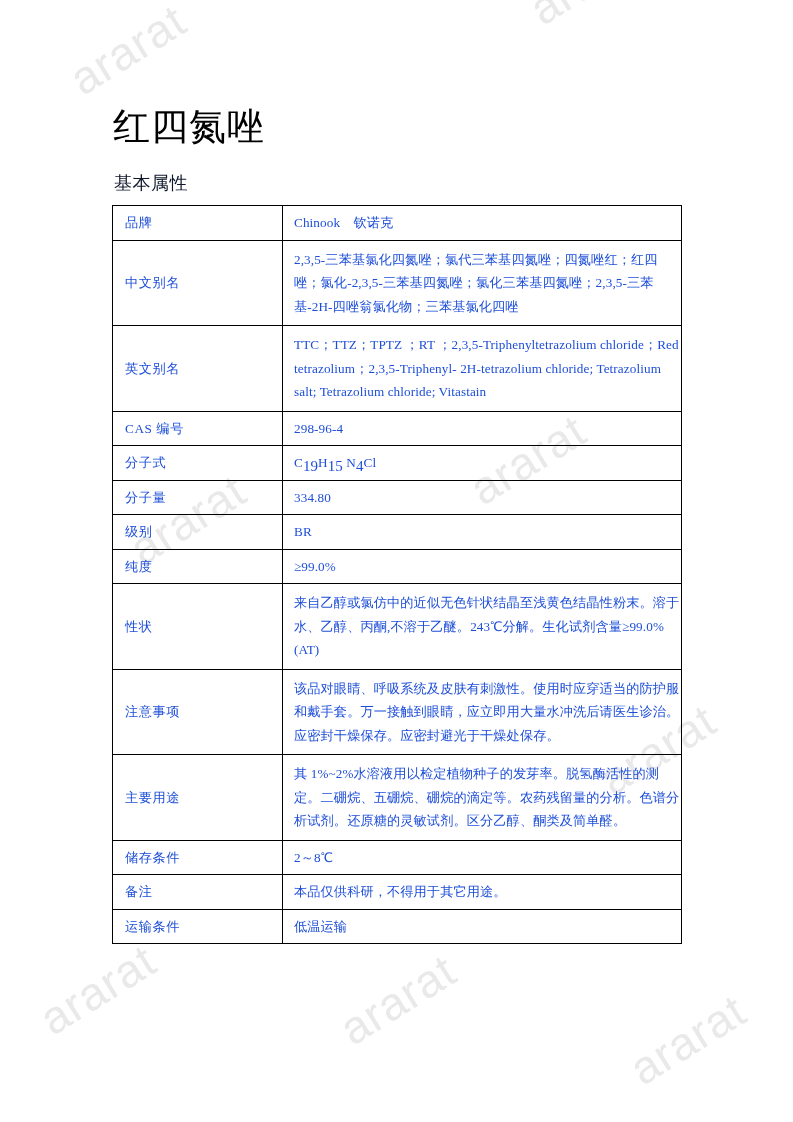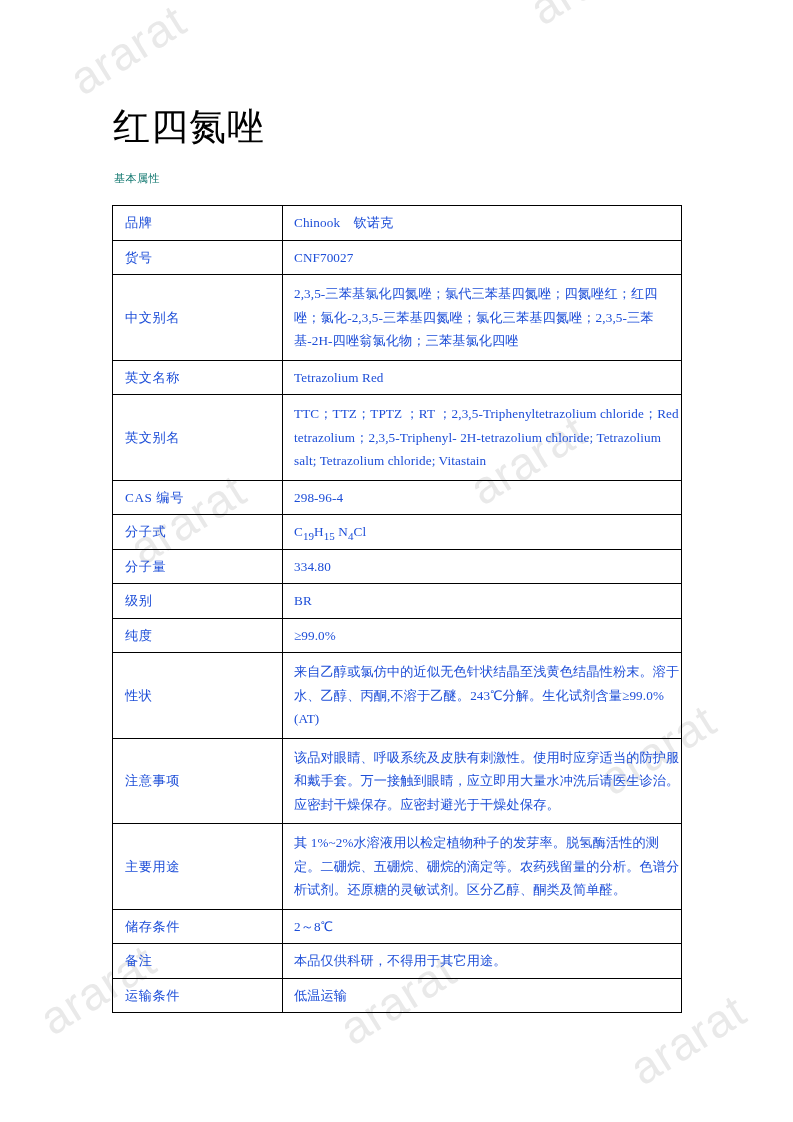"基本属性" #section-label { color: #0f766e -> #0f172a; font-size: 11px -> 18px }
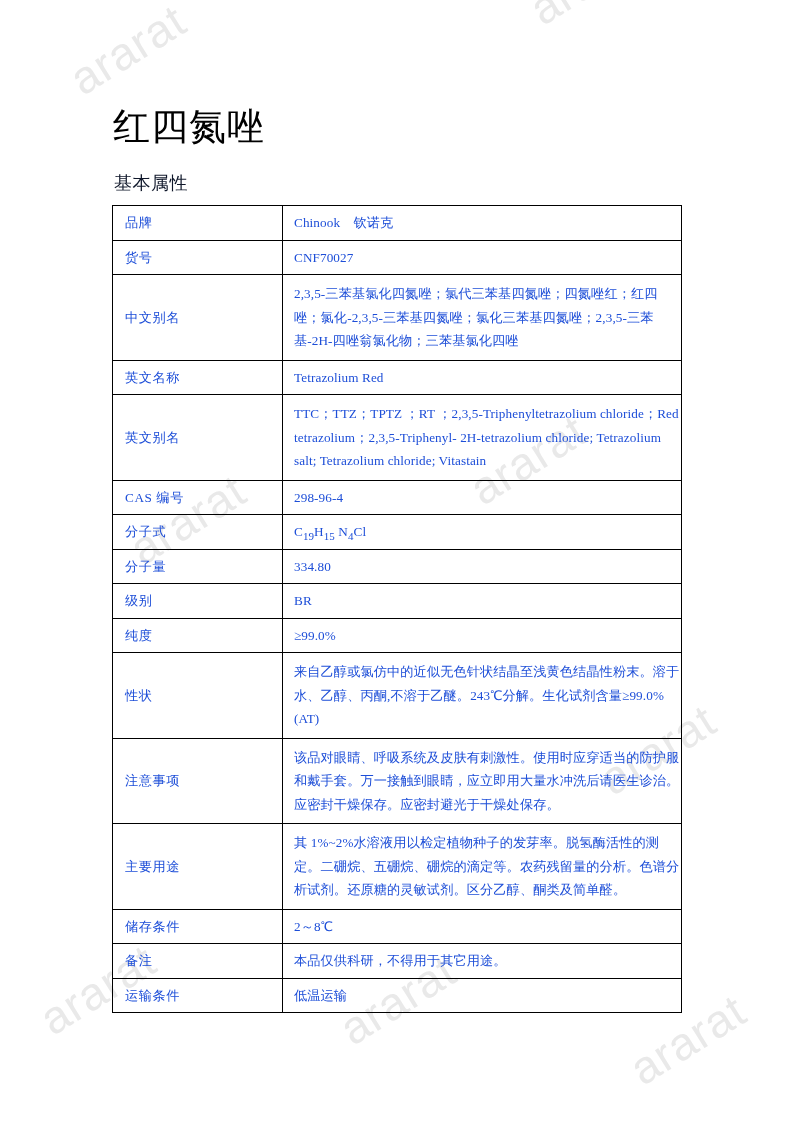"货号" tr { html: <tr> <td>货号</td> <td>CNF70027</td> </tr> -> none }
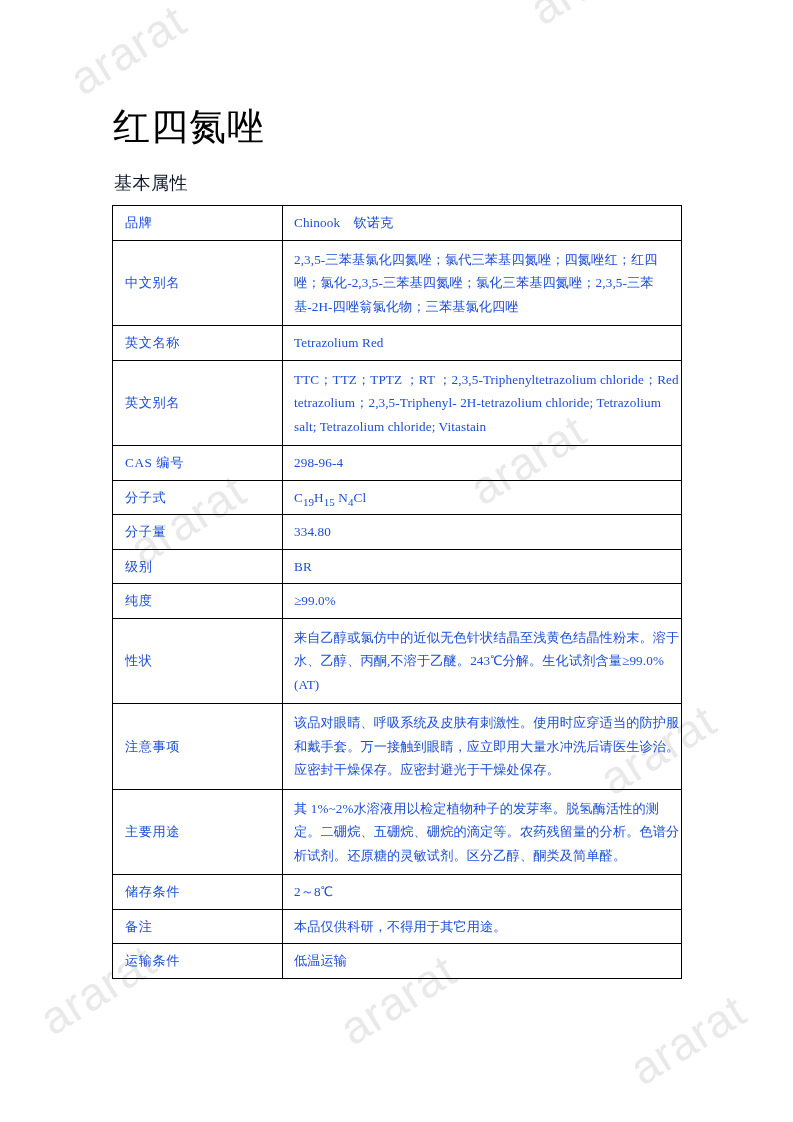"英文名称" tr { html: <tr> <td>英文名称</td> <td>Tetrazolium Red</td> </tr> -> none }
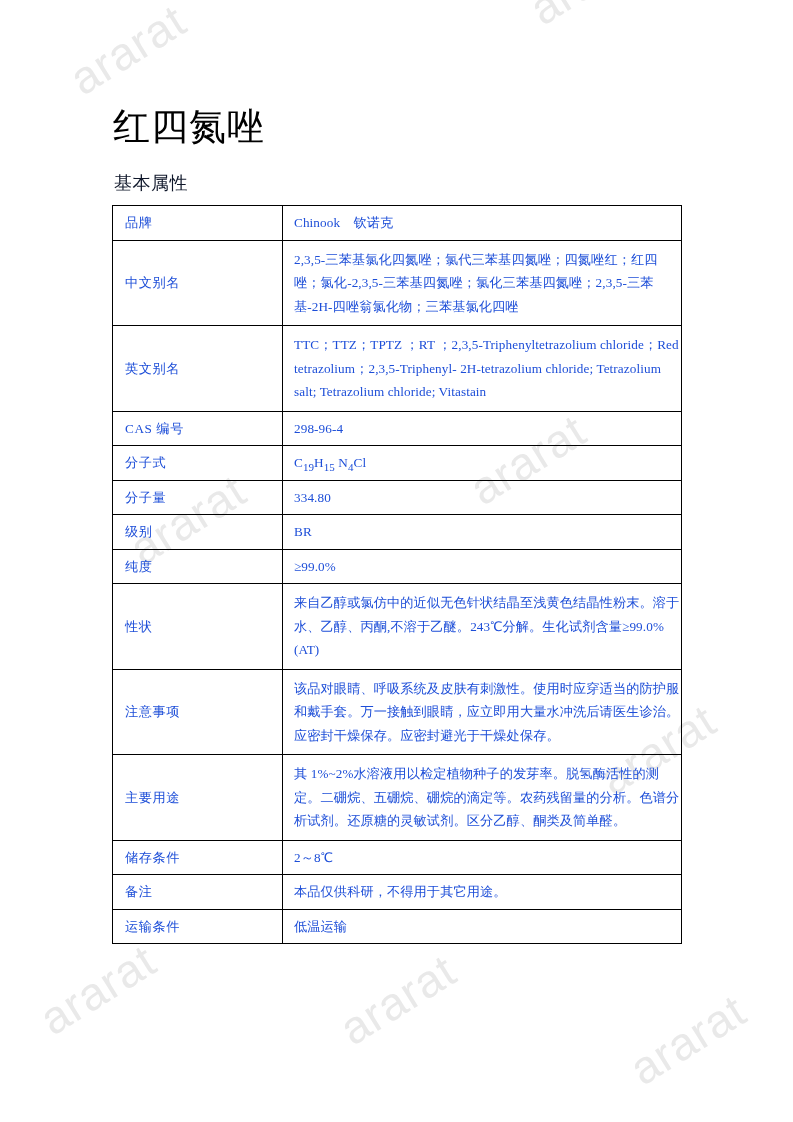"19" .v sub { font-size: 11px -> 15px }
